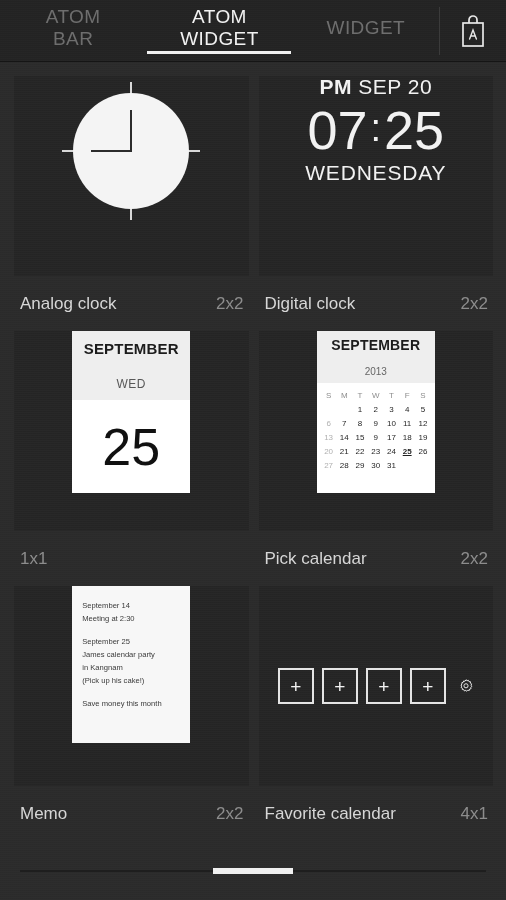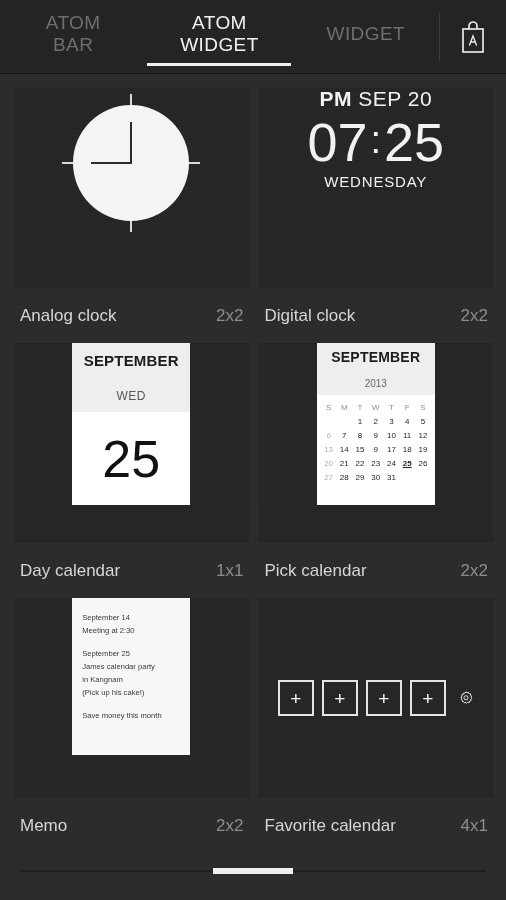"ATOM" .topbar { height: 74px -> 62px }
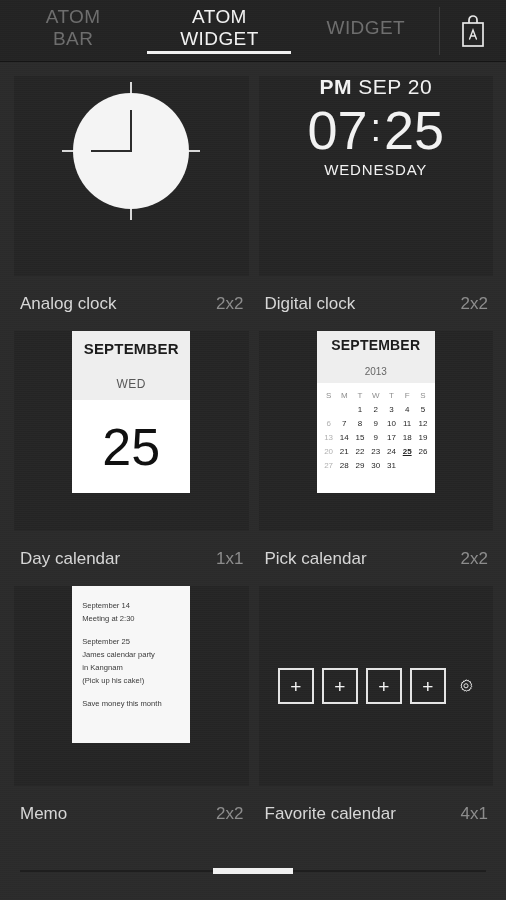"WEDNESDAY" .digital .row3 { font-size: 15px -> 21px }
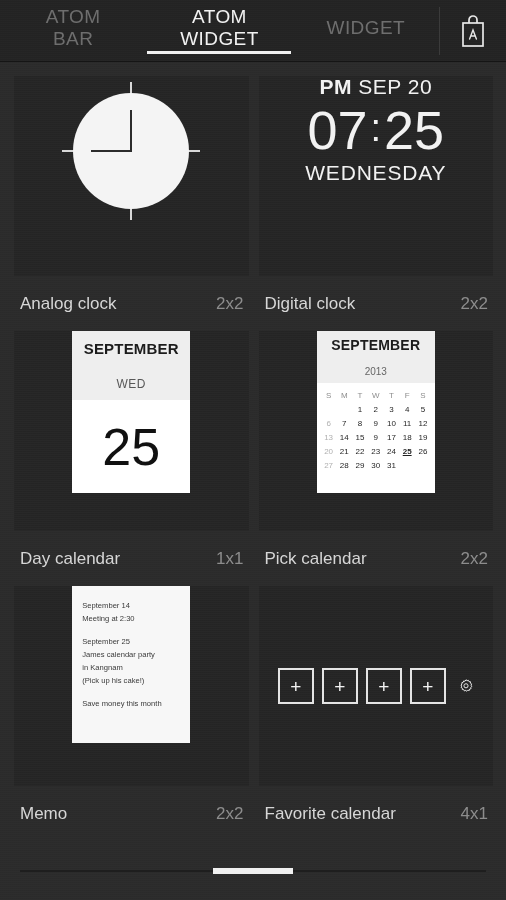"Day calendar" span.name { html: <span>Day calendar</span> -> none }
